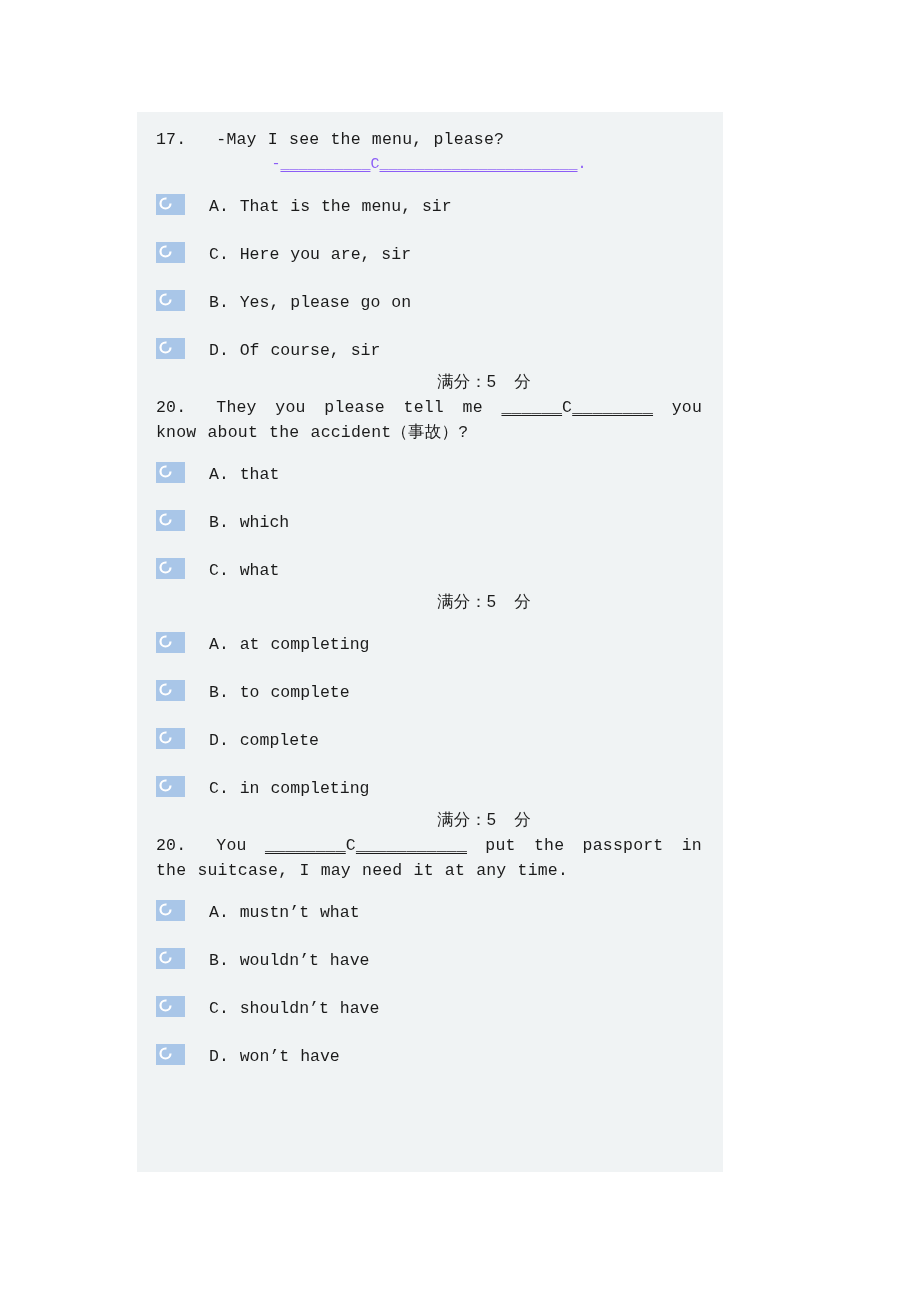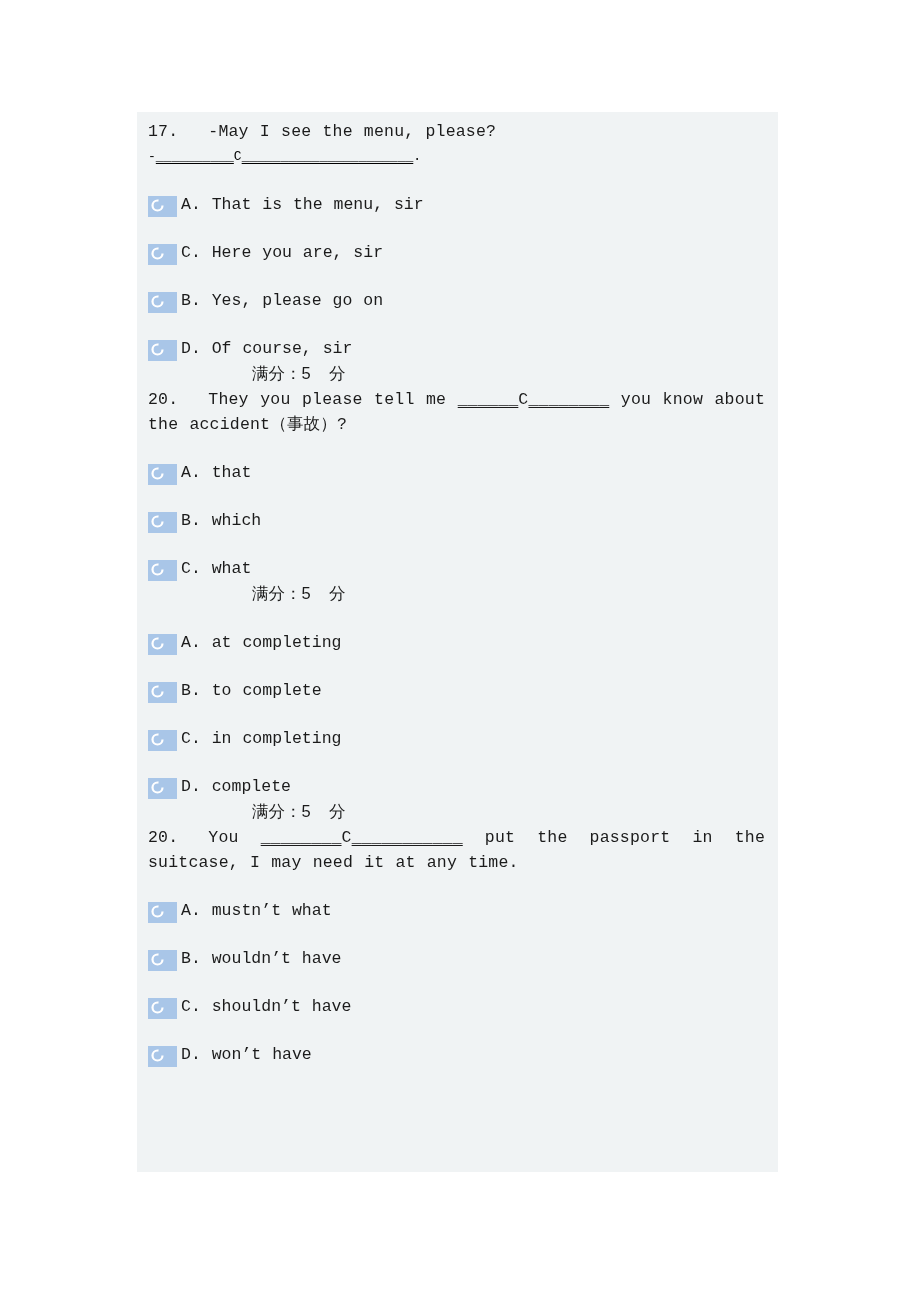"17. -May I see the" #content-panel { padding: 7px -> 15px; width: 641px -> 586px }
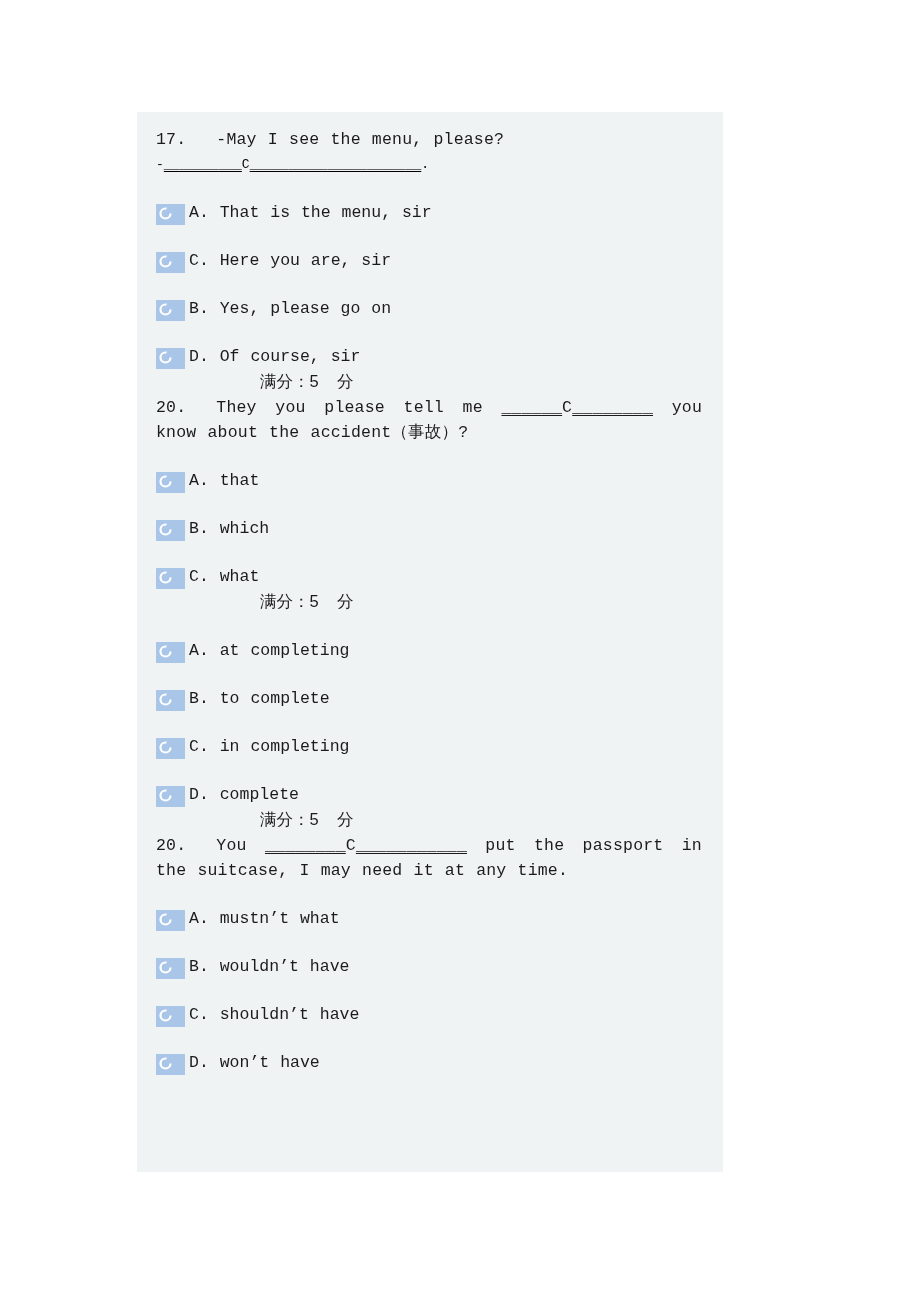"-__________C______________________." .q-line2 { color: #000000 -> #8b5cf6; font-size: 13px -> 15px; text-align: none -> center }
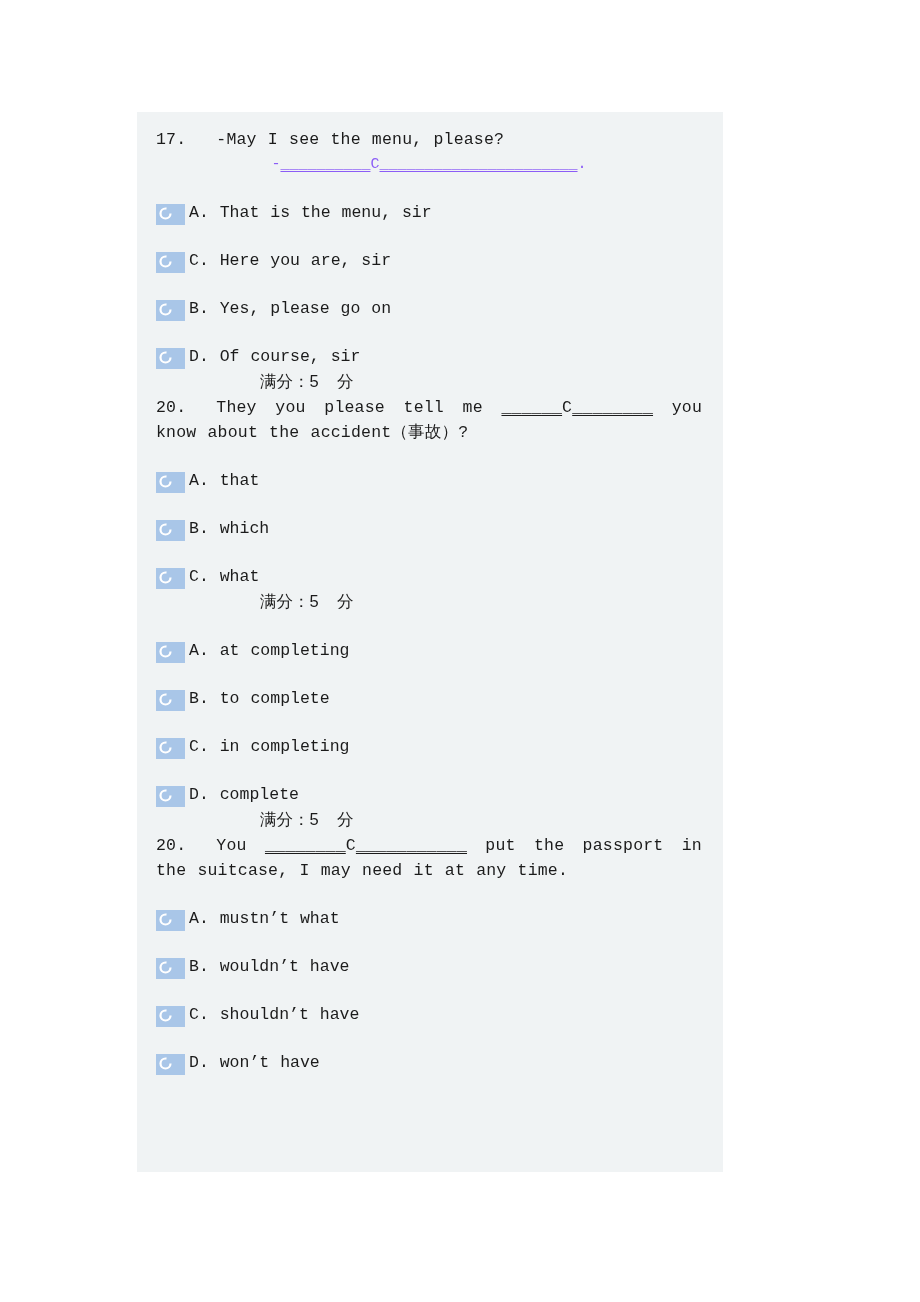"A. That is the menu," .option-row { align-items: flex-end -> center; gap: none -> 20px }
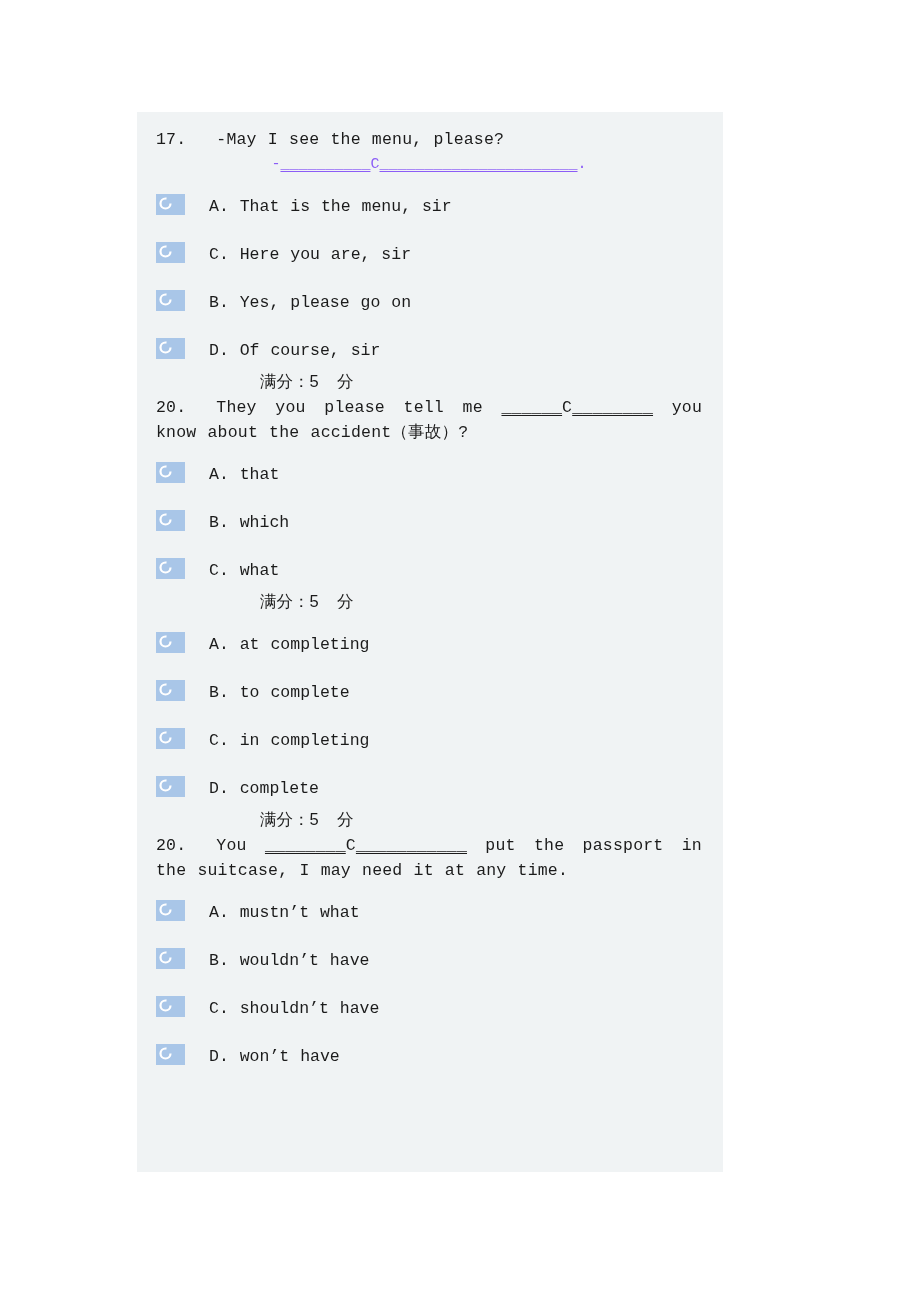"满分：5 分" .score-line { text-align: none -> center }
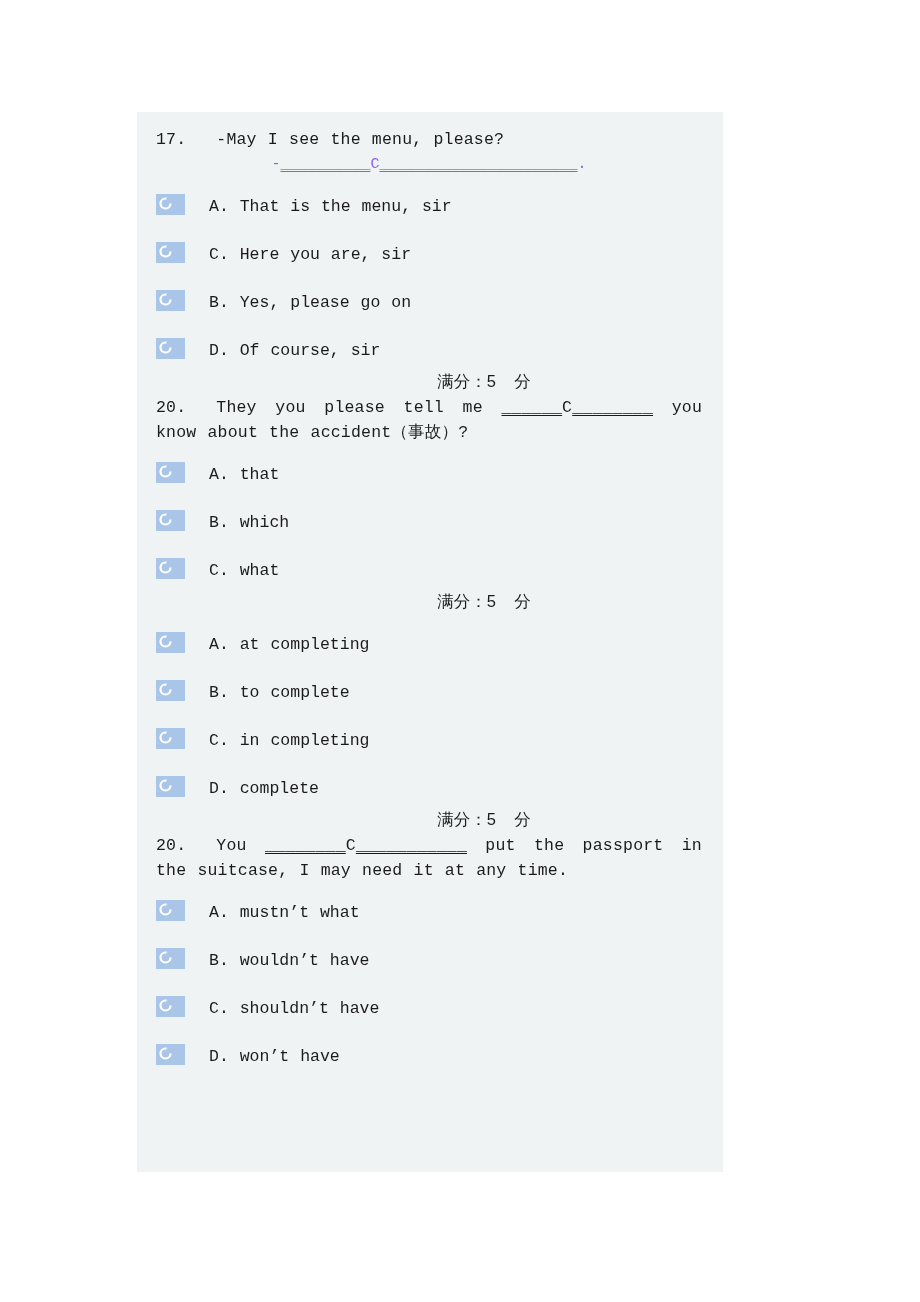"C. in completing" div.option-row { order: before "D. complete" -> after "D. complete" }
